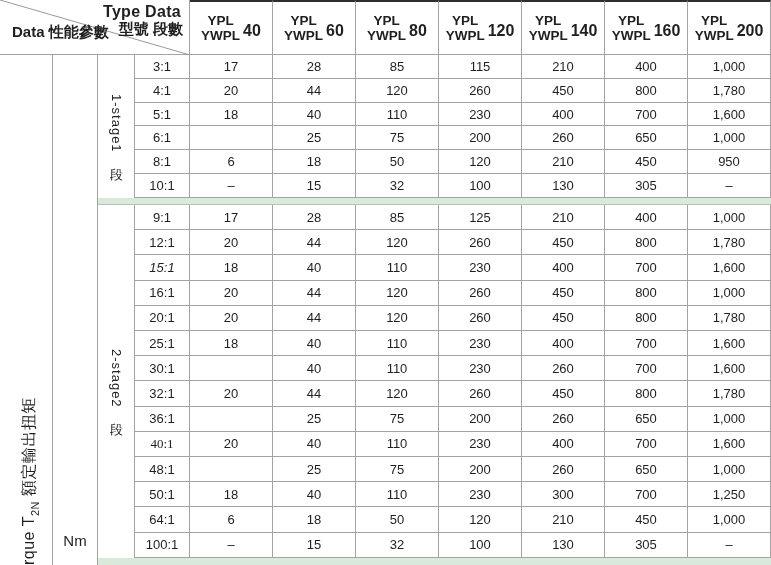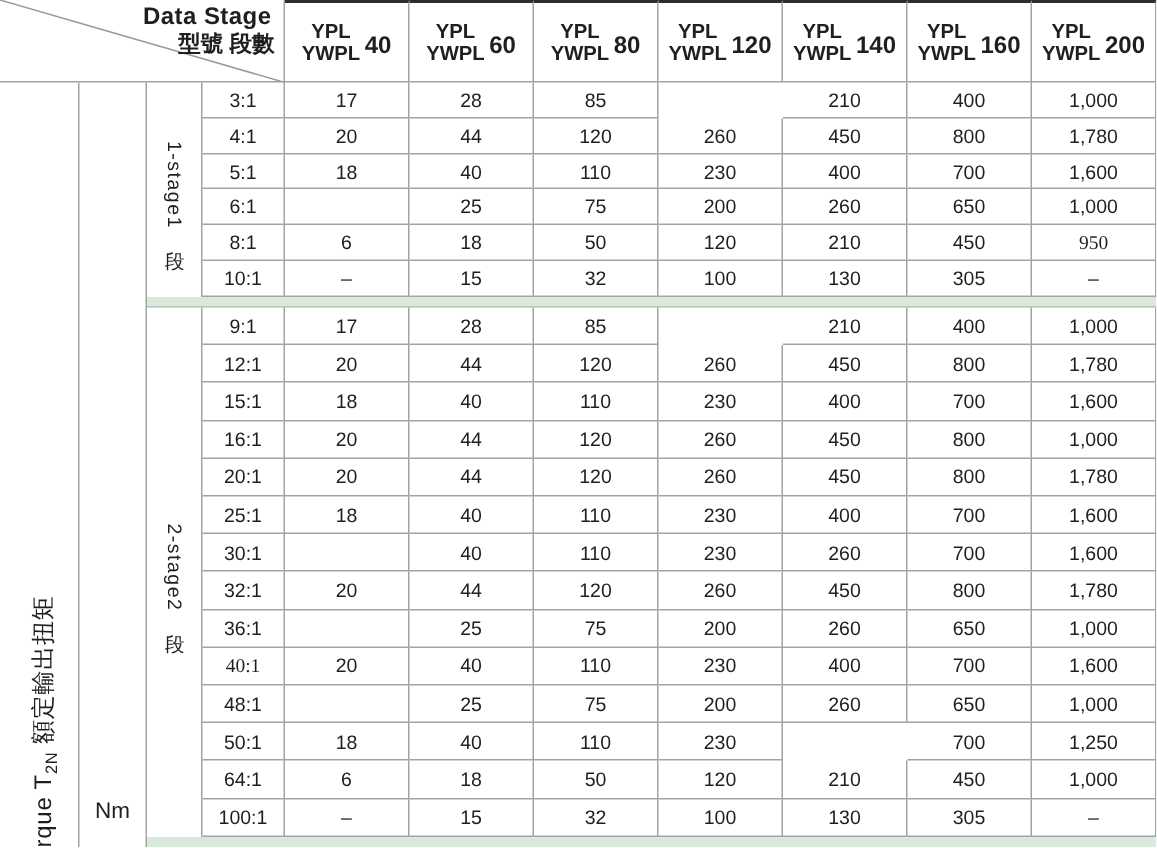"Data Stage" span.corner-type { text: Data Stage -> Type Data }
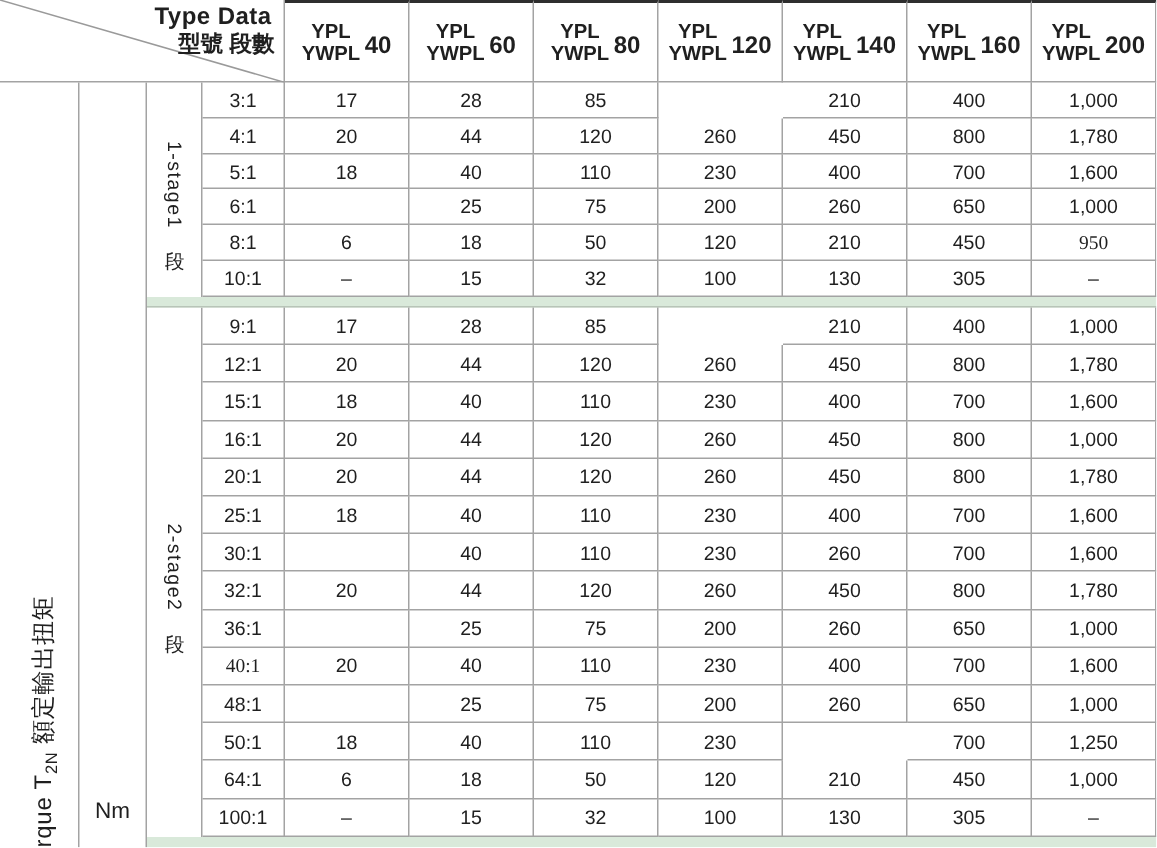"Data 性能參數" span.corner-data { html: none -> <span>Data 性能參數</span> }
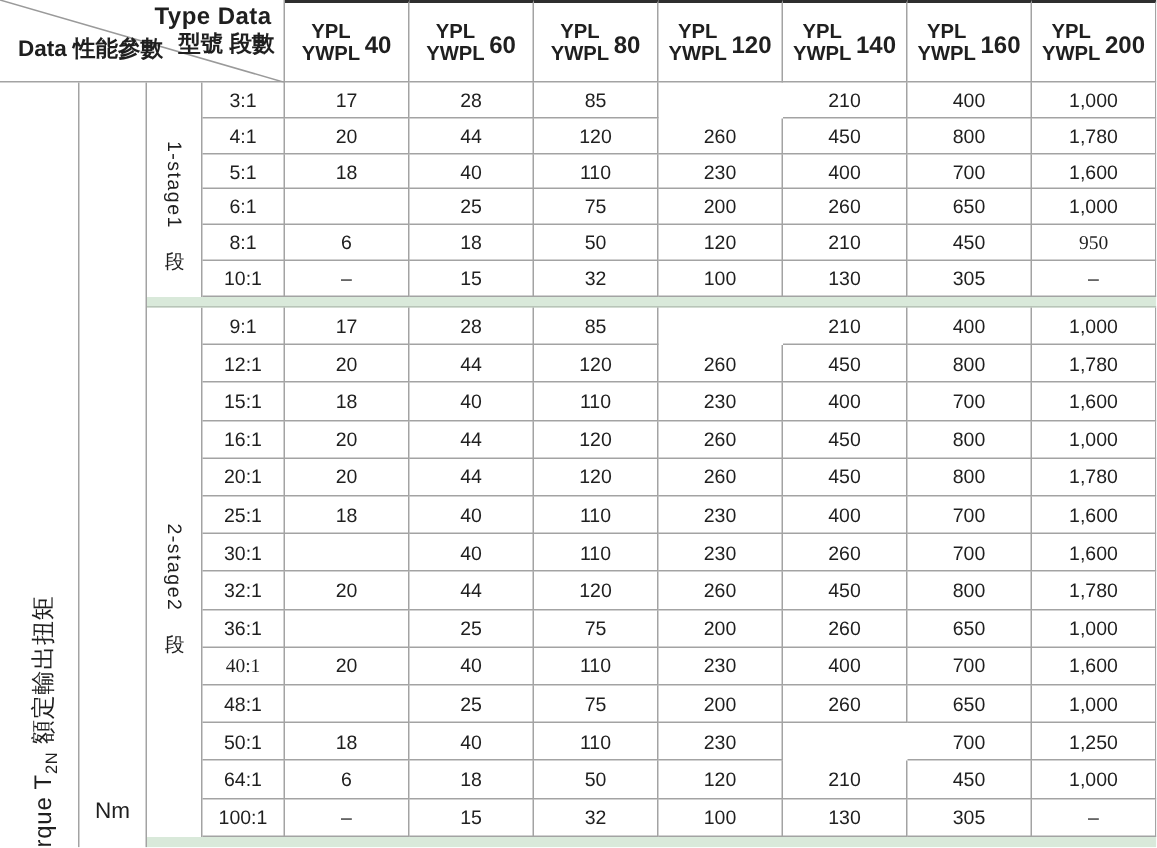"115" div.cell { html: none -> <div>115</div> }
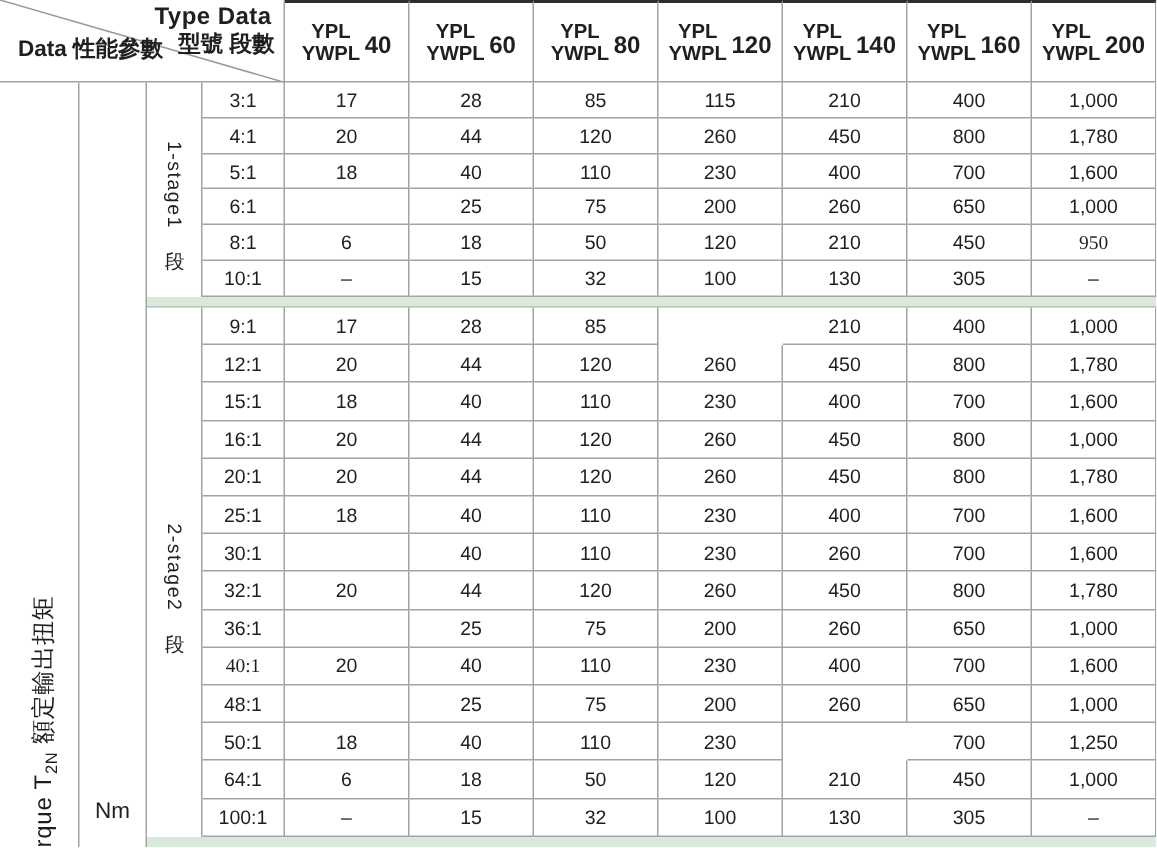"950" div.cell { font-family: Liberation Serif, serif -> none }
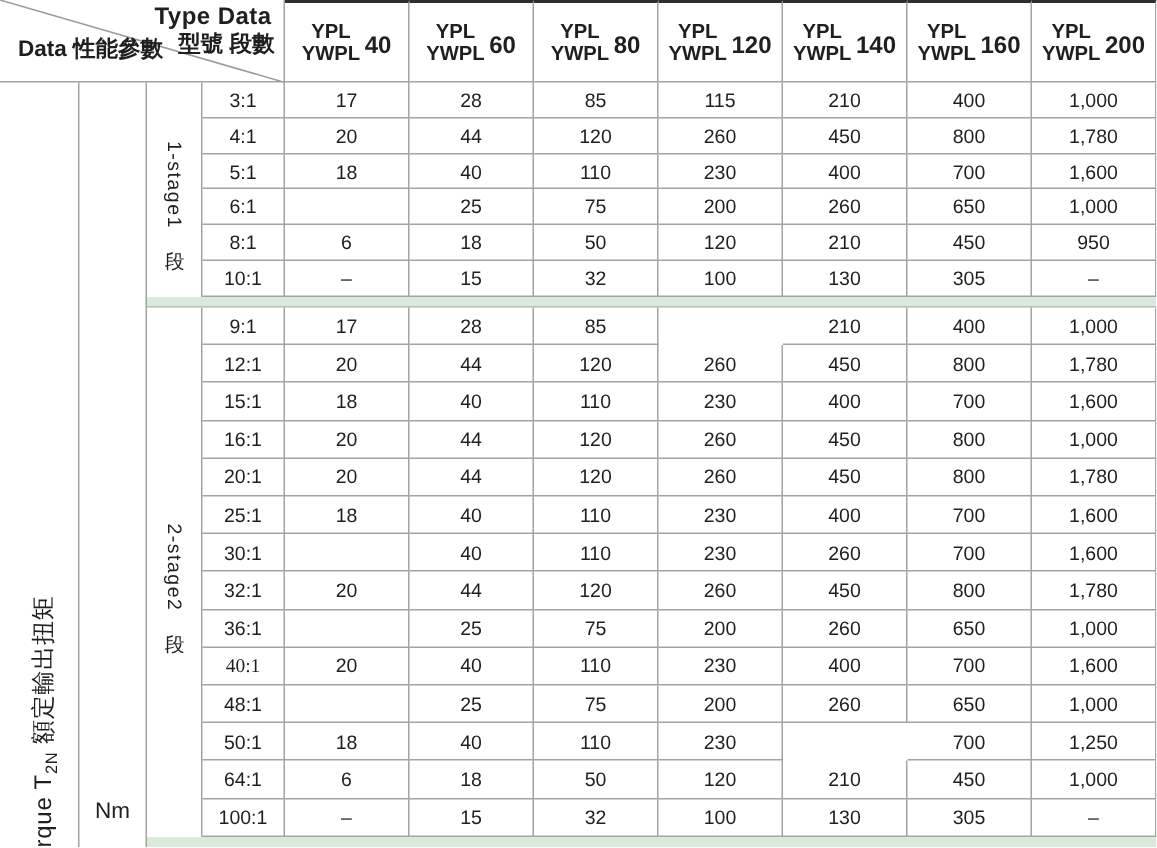"125" div.cell { html: none -> <div>125</div> }
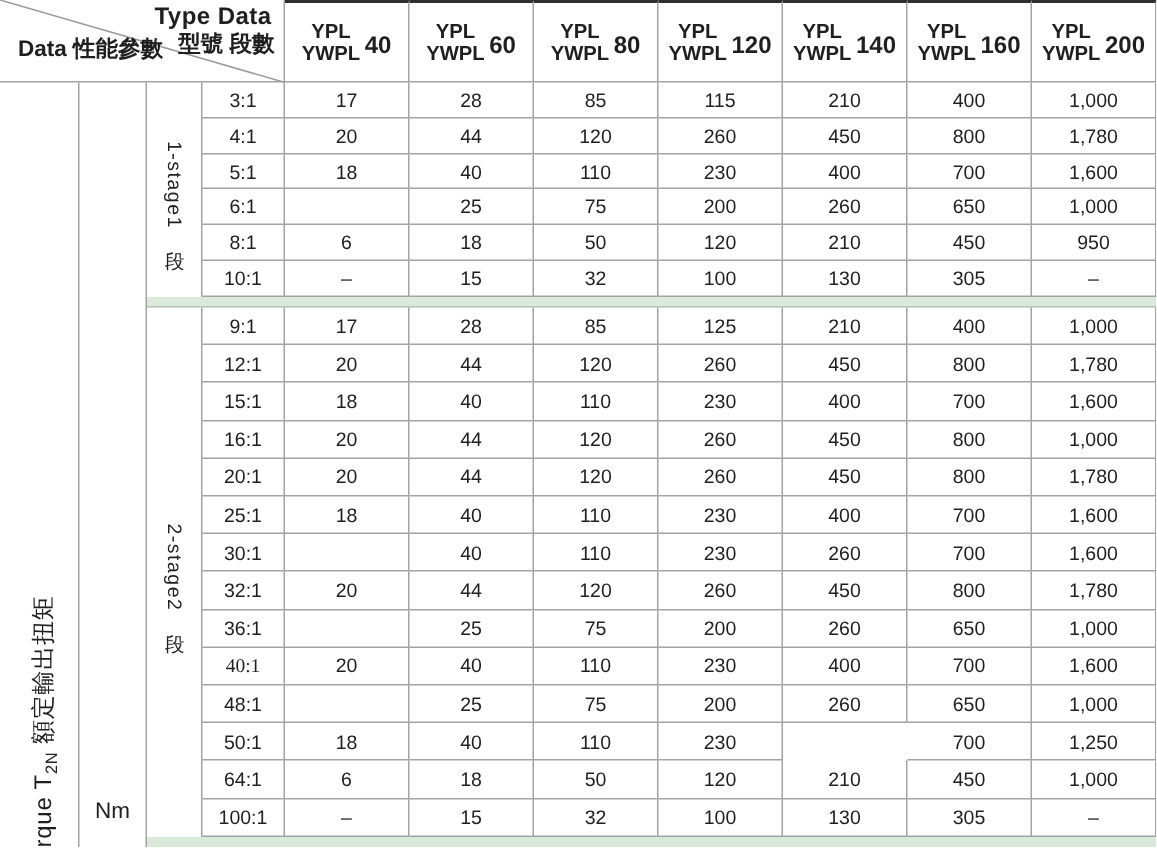"15:1" div.cell { font-style: none -> italic }
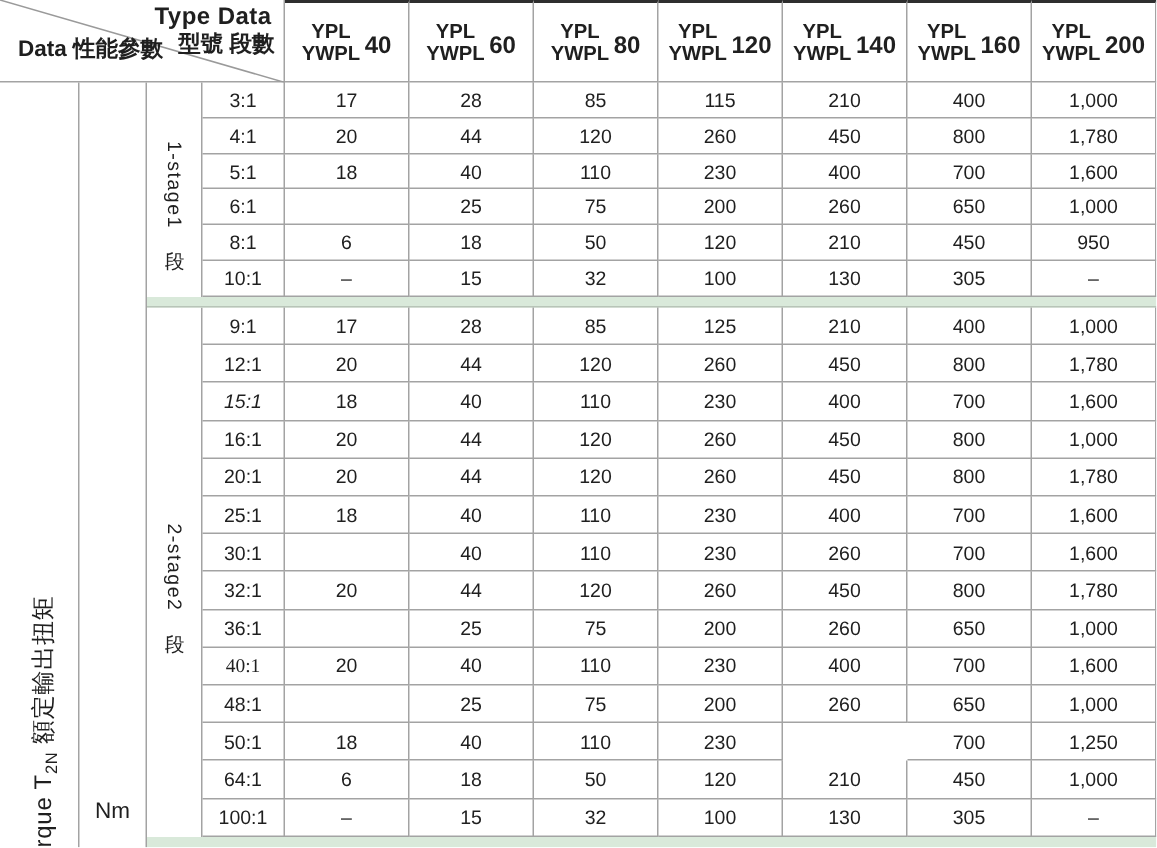"300" div.cell { html: none -> <div>300</div> }
